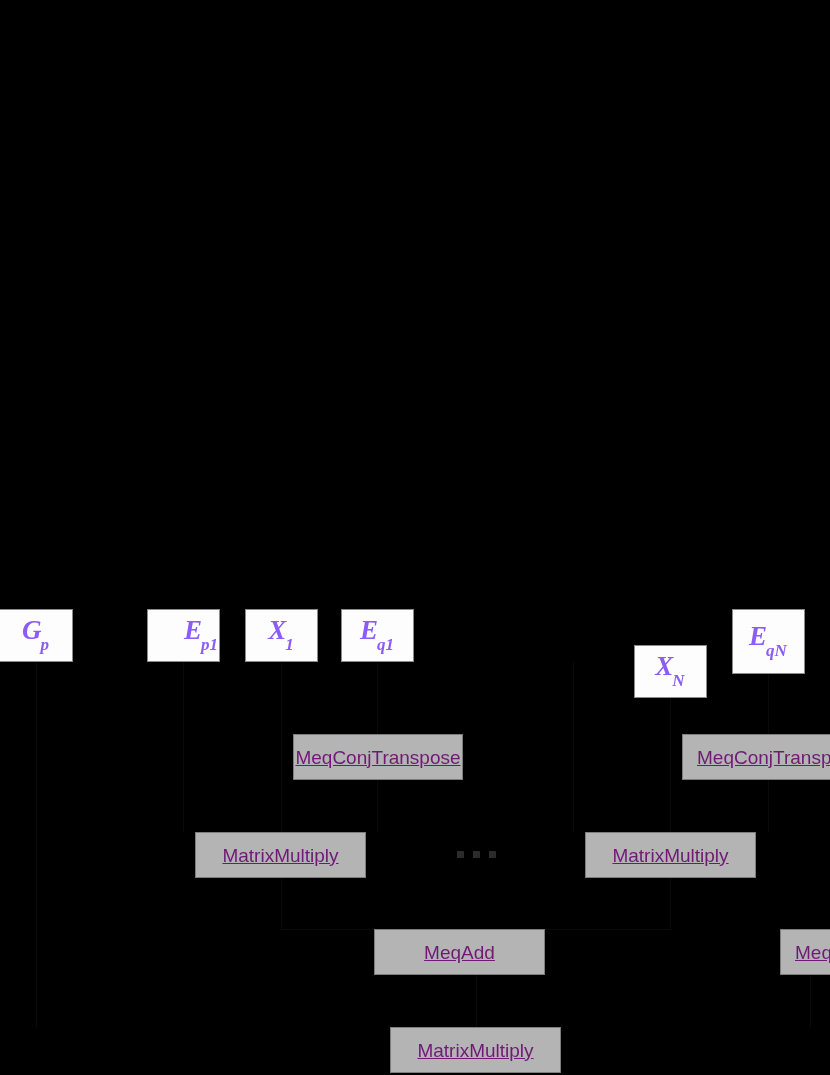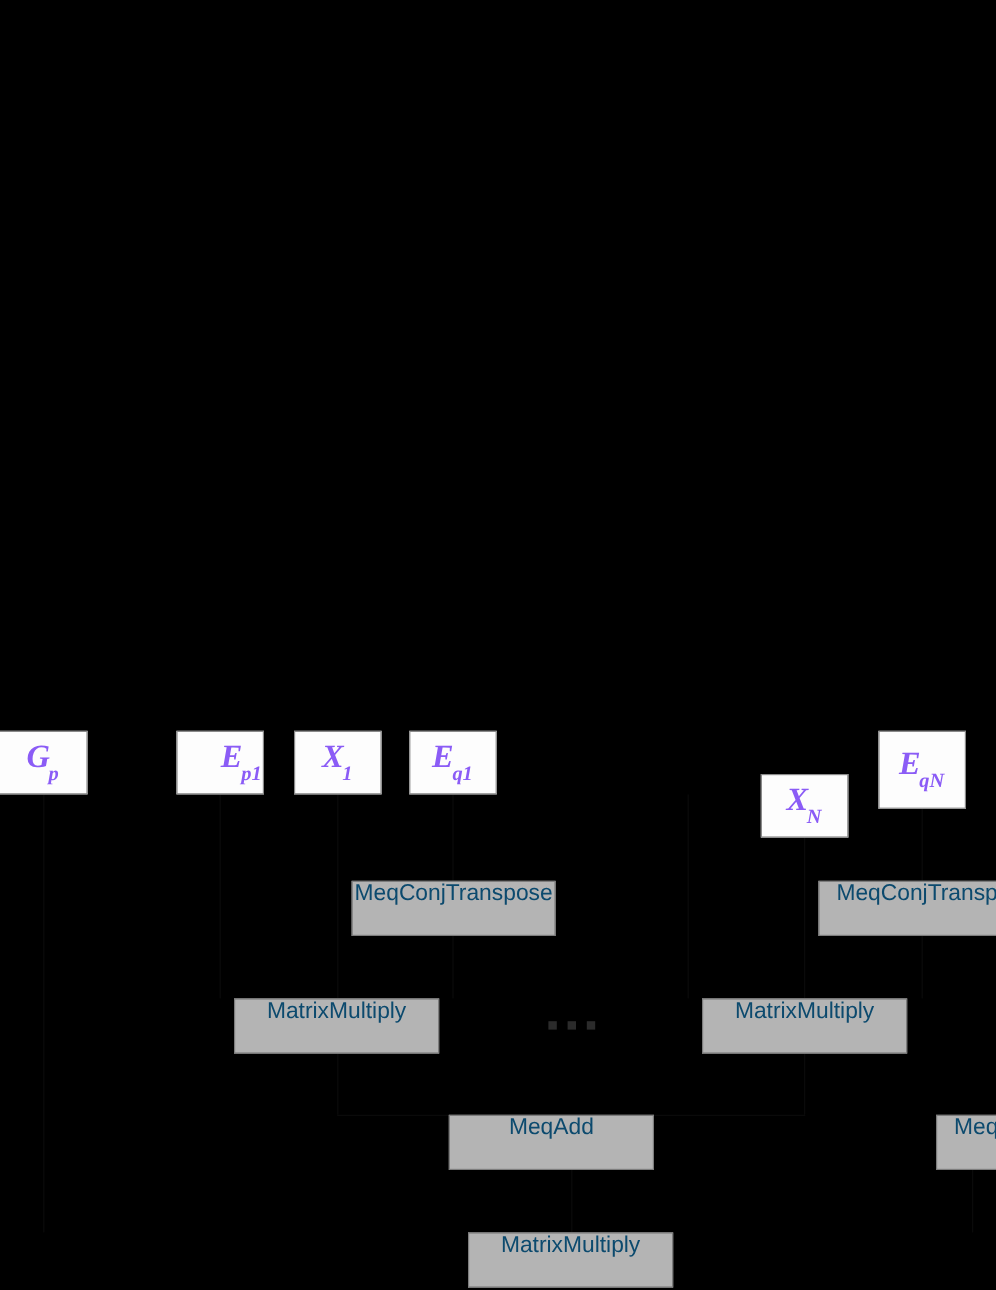"MeqConjTranspose" .op-node { align-items: flex-start -> center; color: #0c4a6e -> #701a75; text-decoration: none -> underline }
